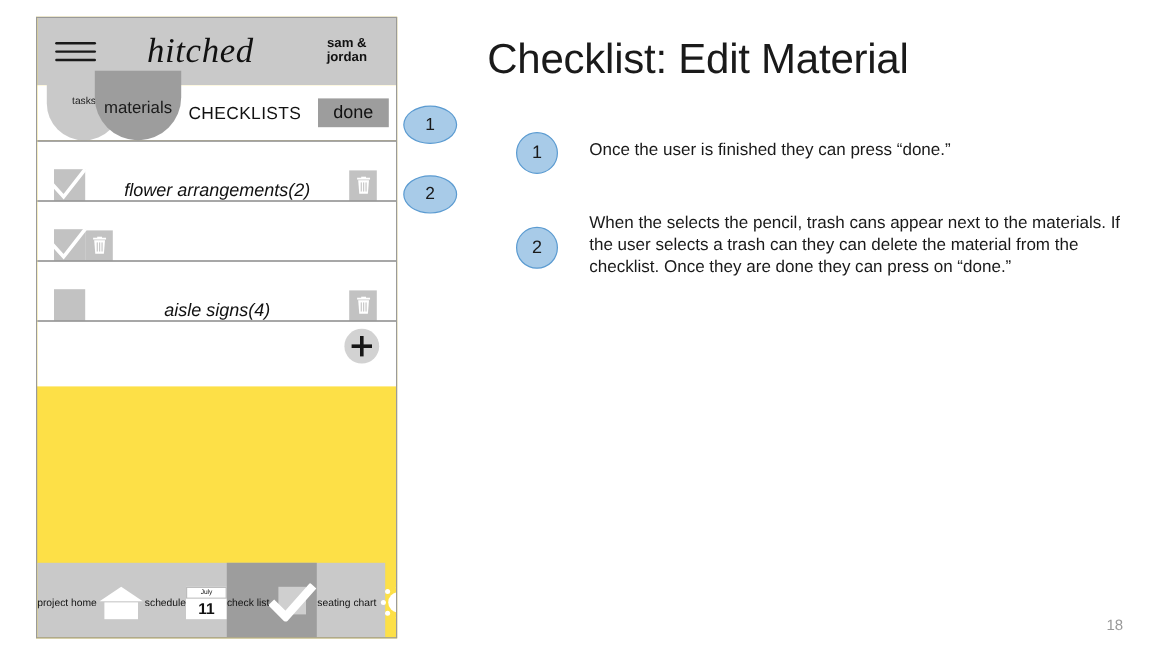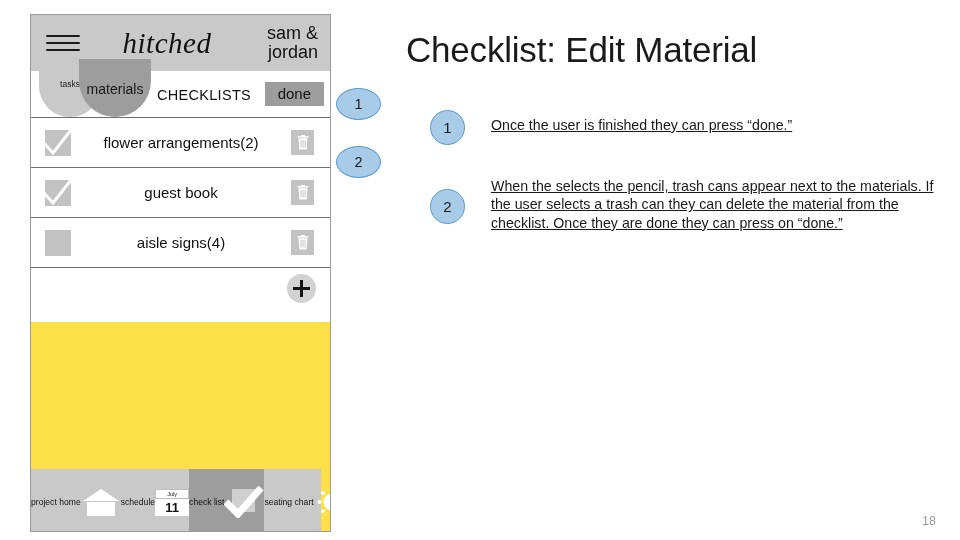"sam & jordan" .couple { font-size: 18px -> 11px; font-weight: 400 -> 700; text-align: right -> center }
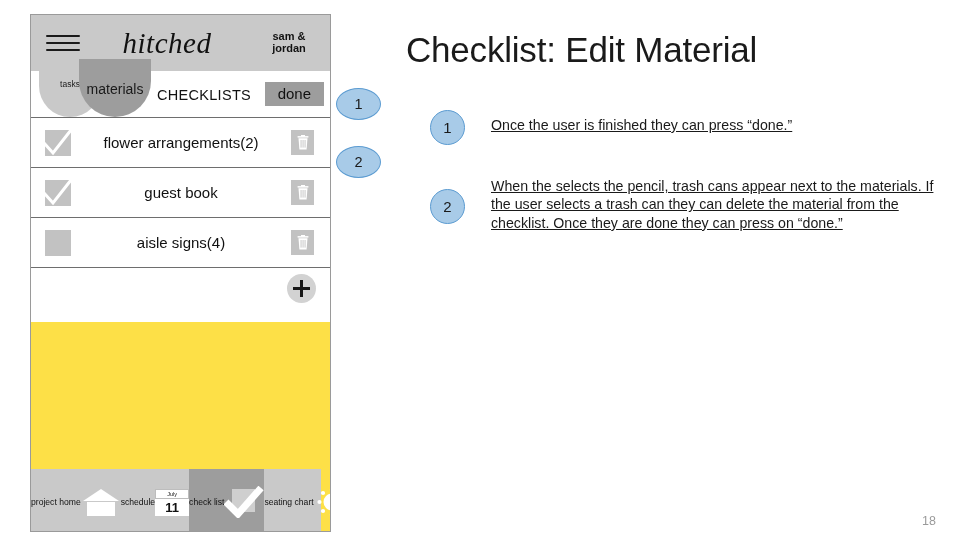"Once the user is finished" .note-text { text-decoration: underline -> none }
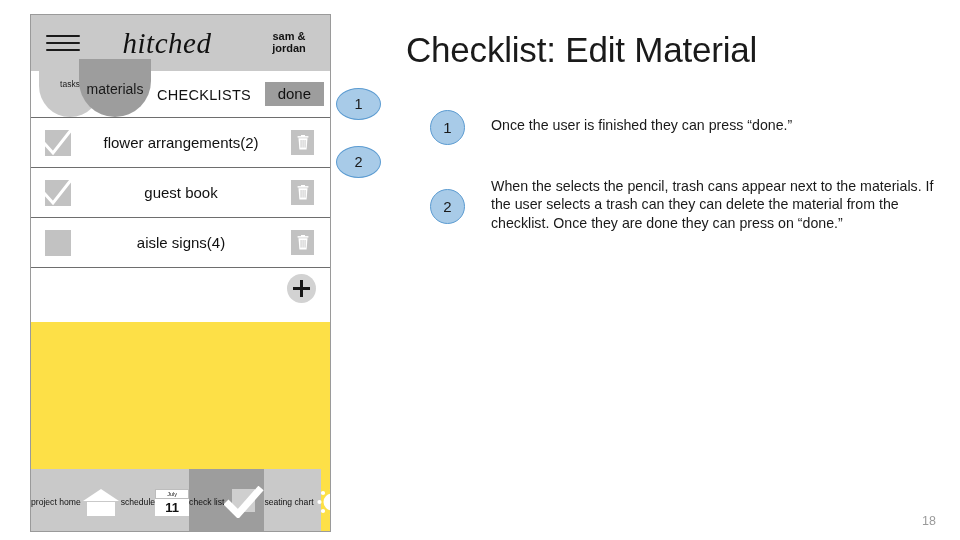"flower arrangements(2)" .row { align-items: center -> flex-end; font-style: none -> italic }
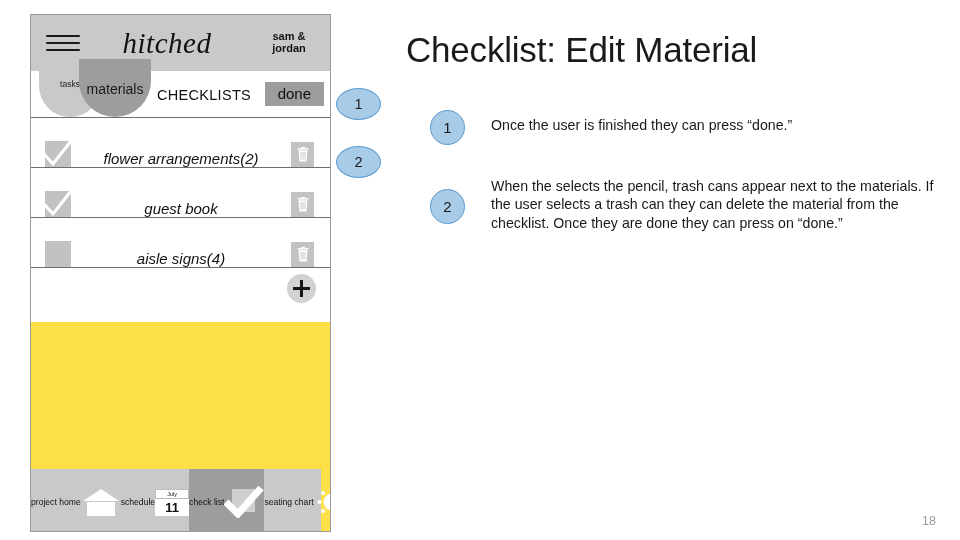"guest book" div.row-label { html: <div>guest book</div> -> none }
